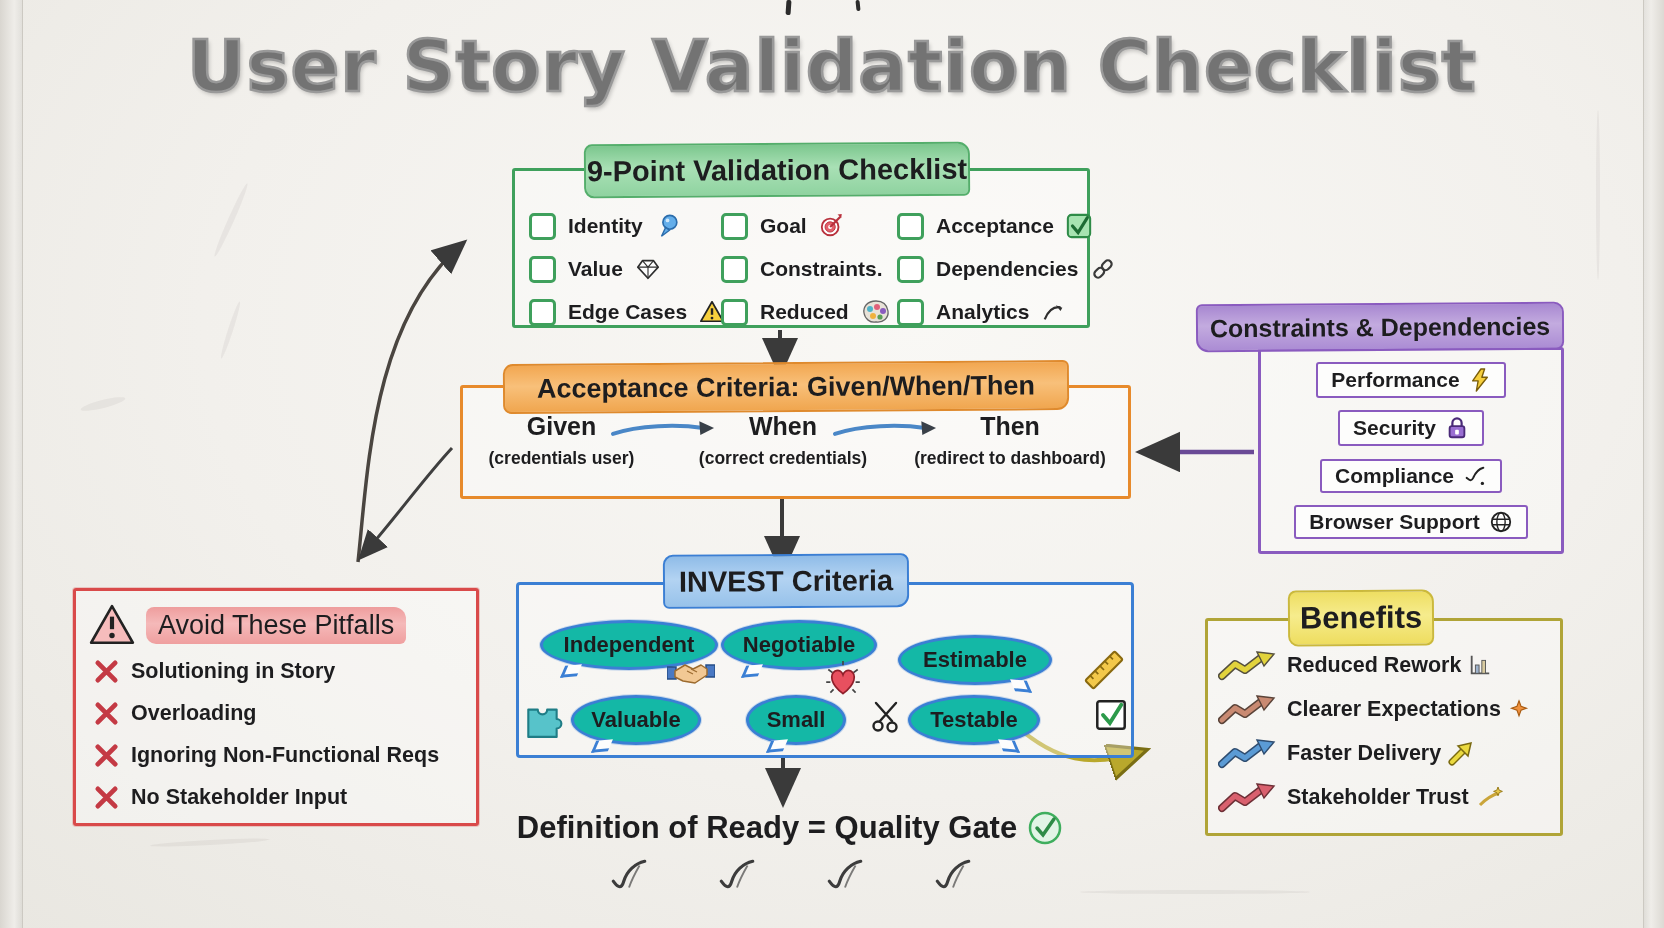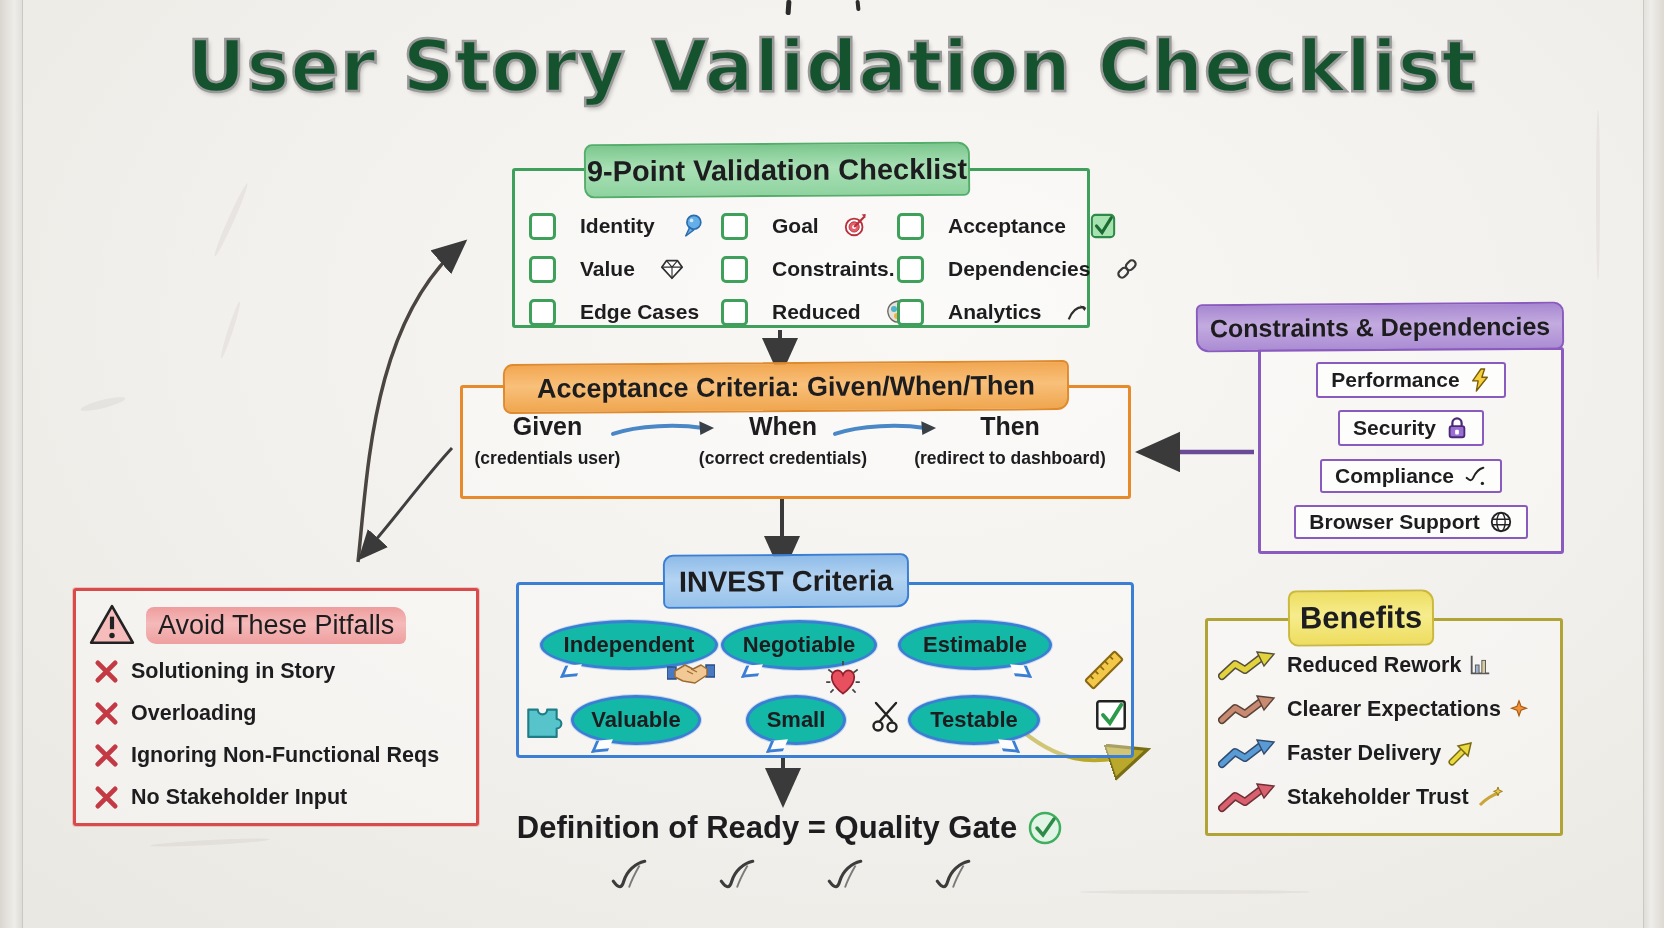"User Story Validation Checklist" .title { color: #14532d -> #737373 }
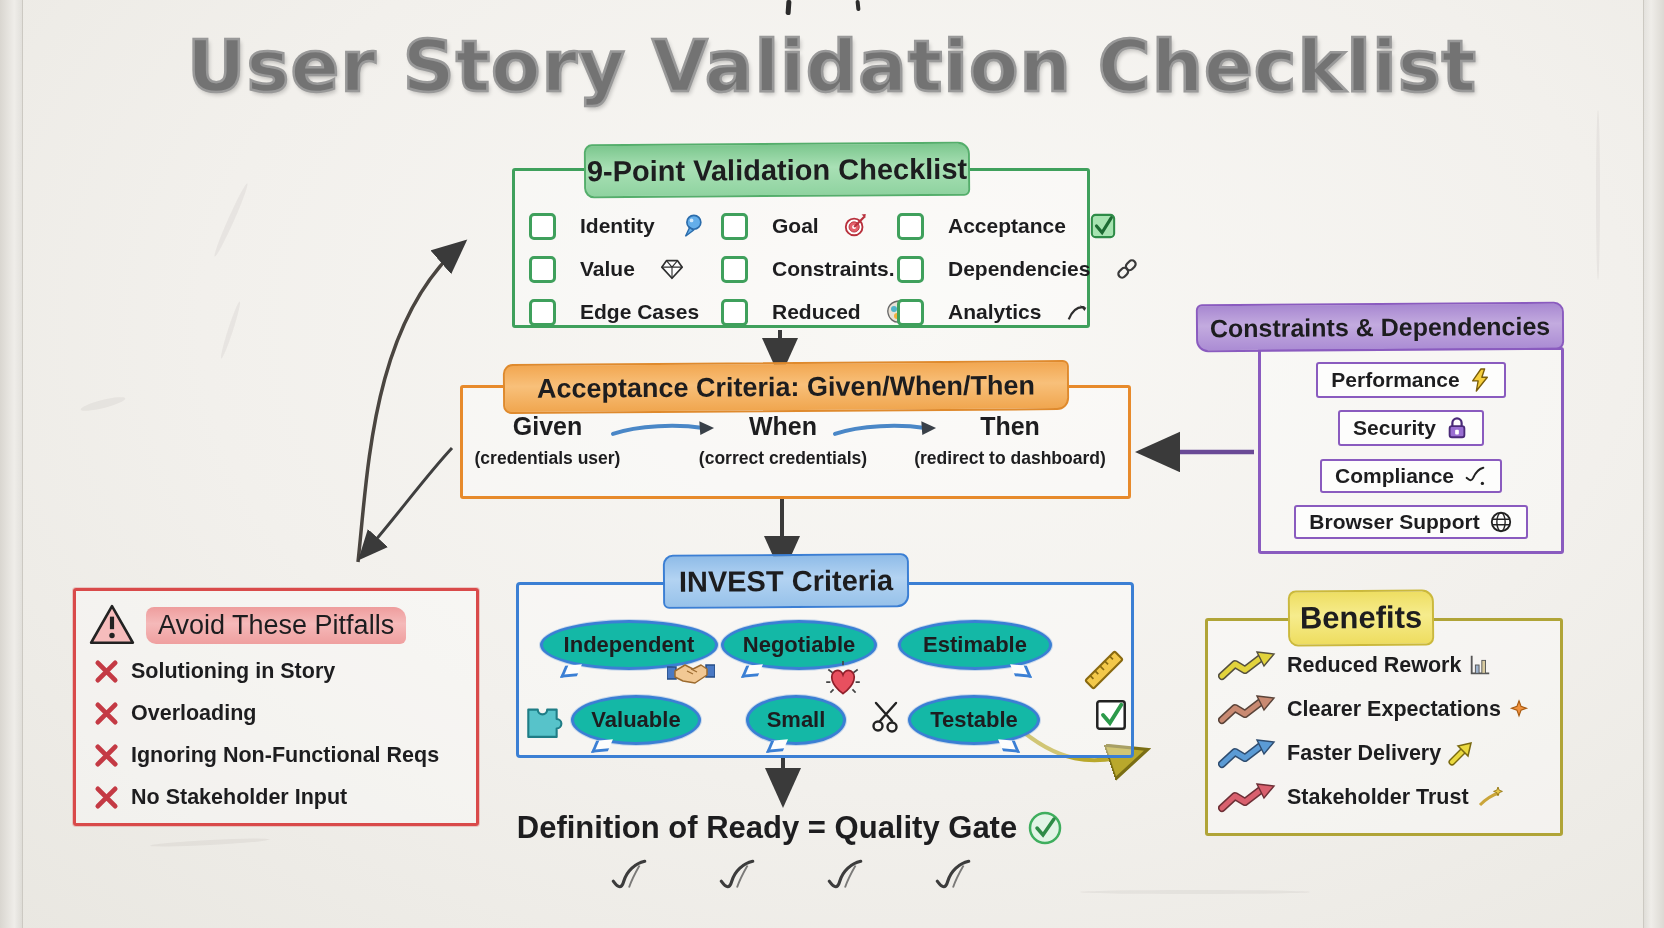"Identity" .cl-item { gap: 24px -> 12px }
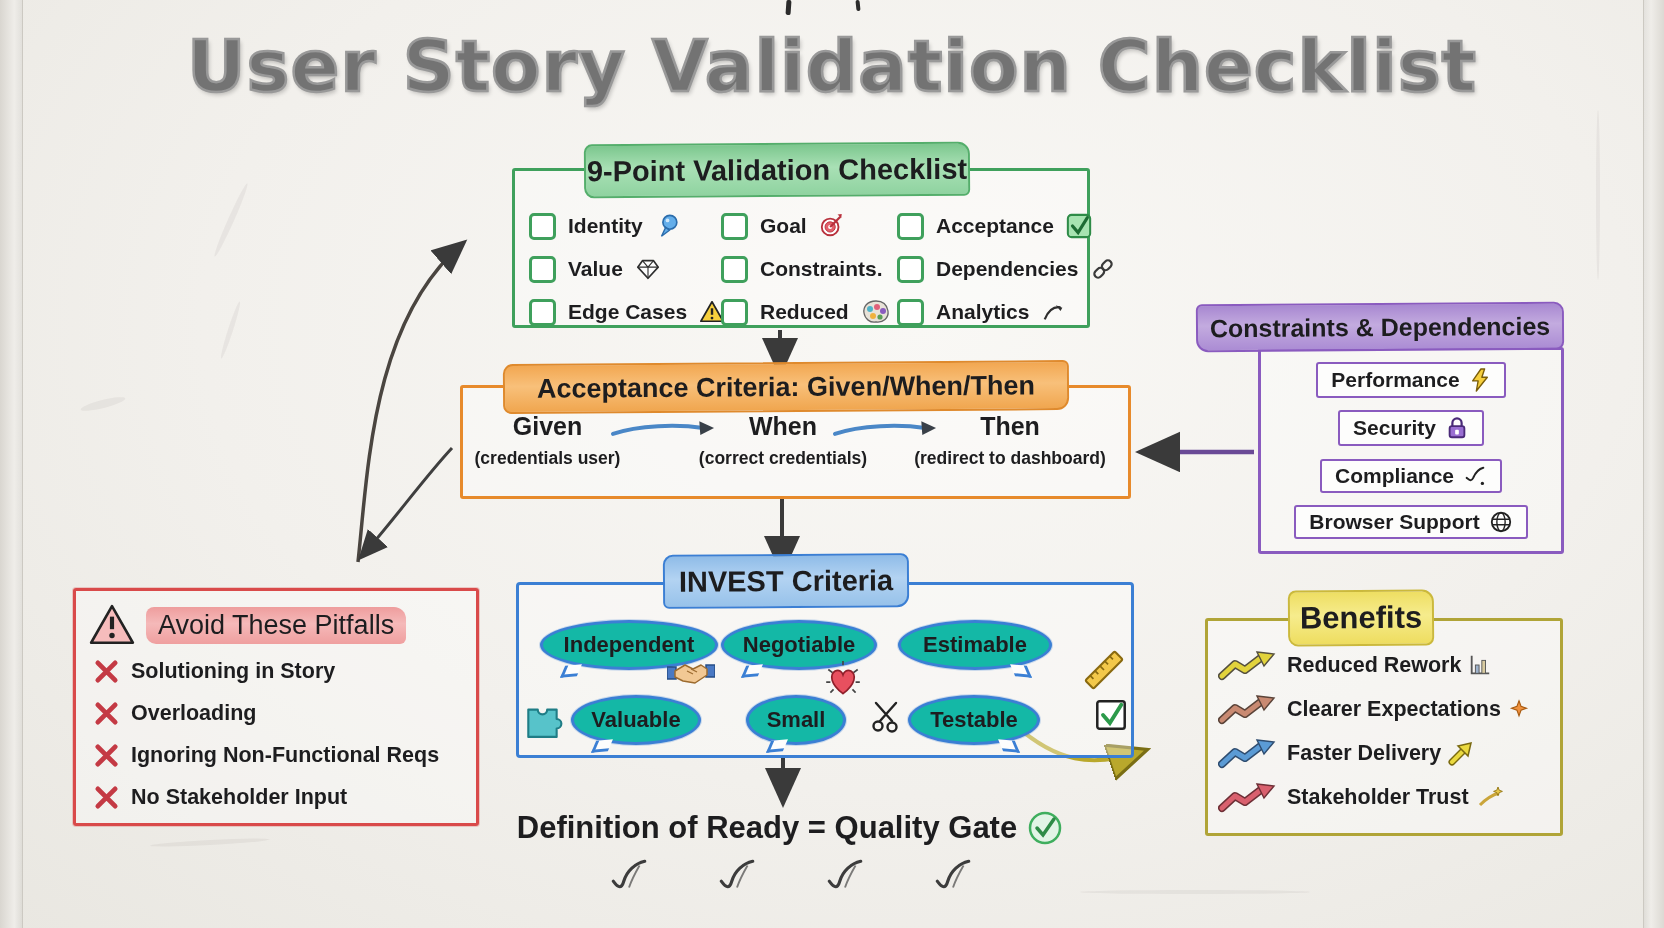"Given" div.gwt-step { left: 2px -> 16px }
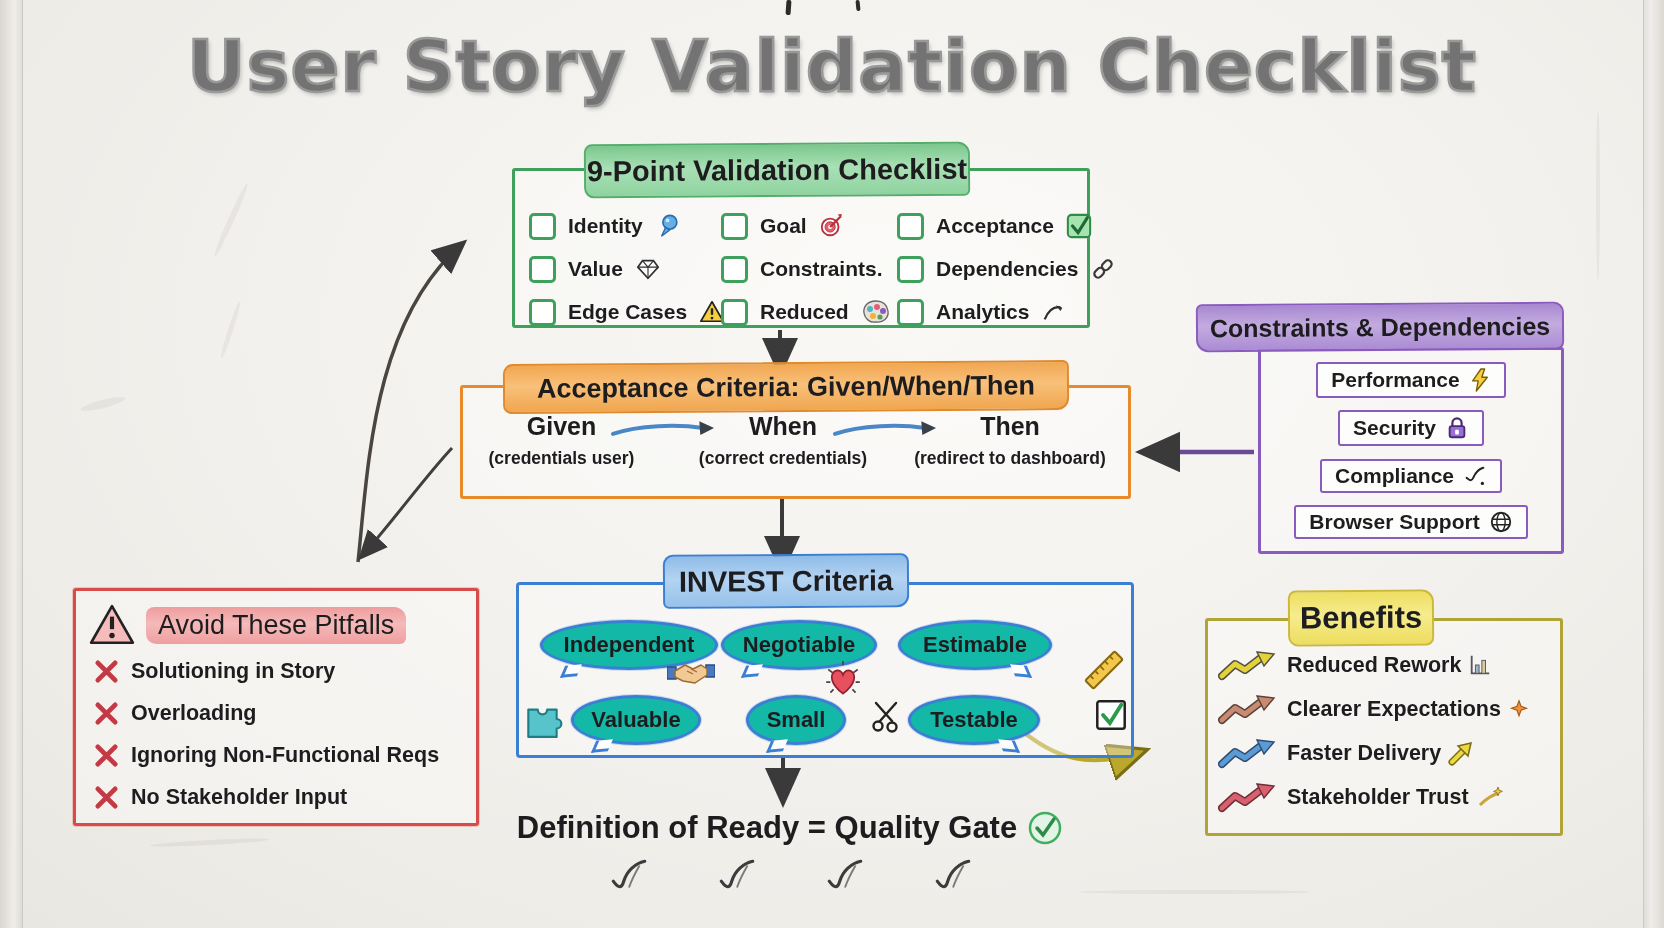"Estimable" div.oval { top: 35px -> 50px }
